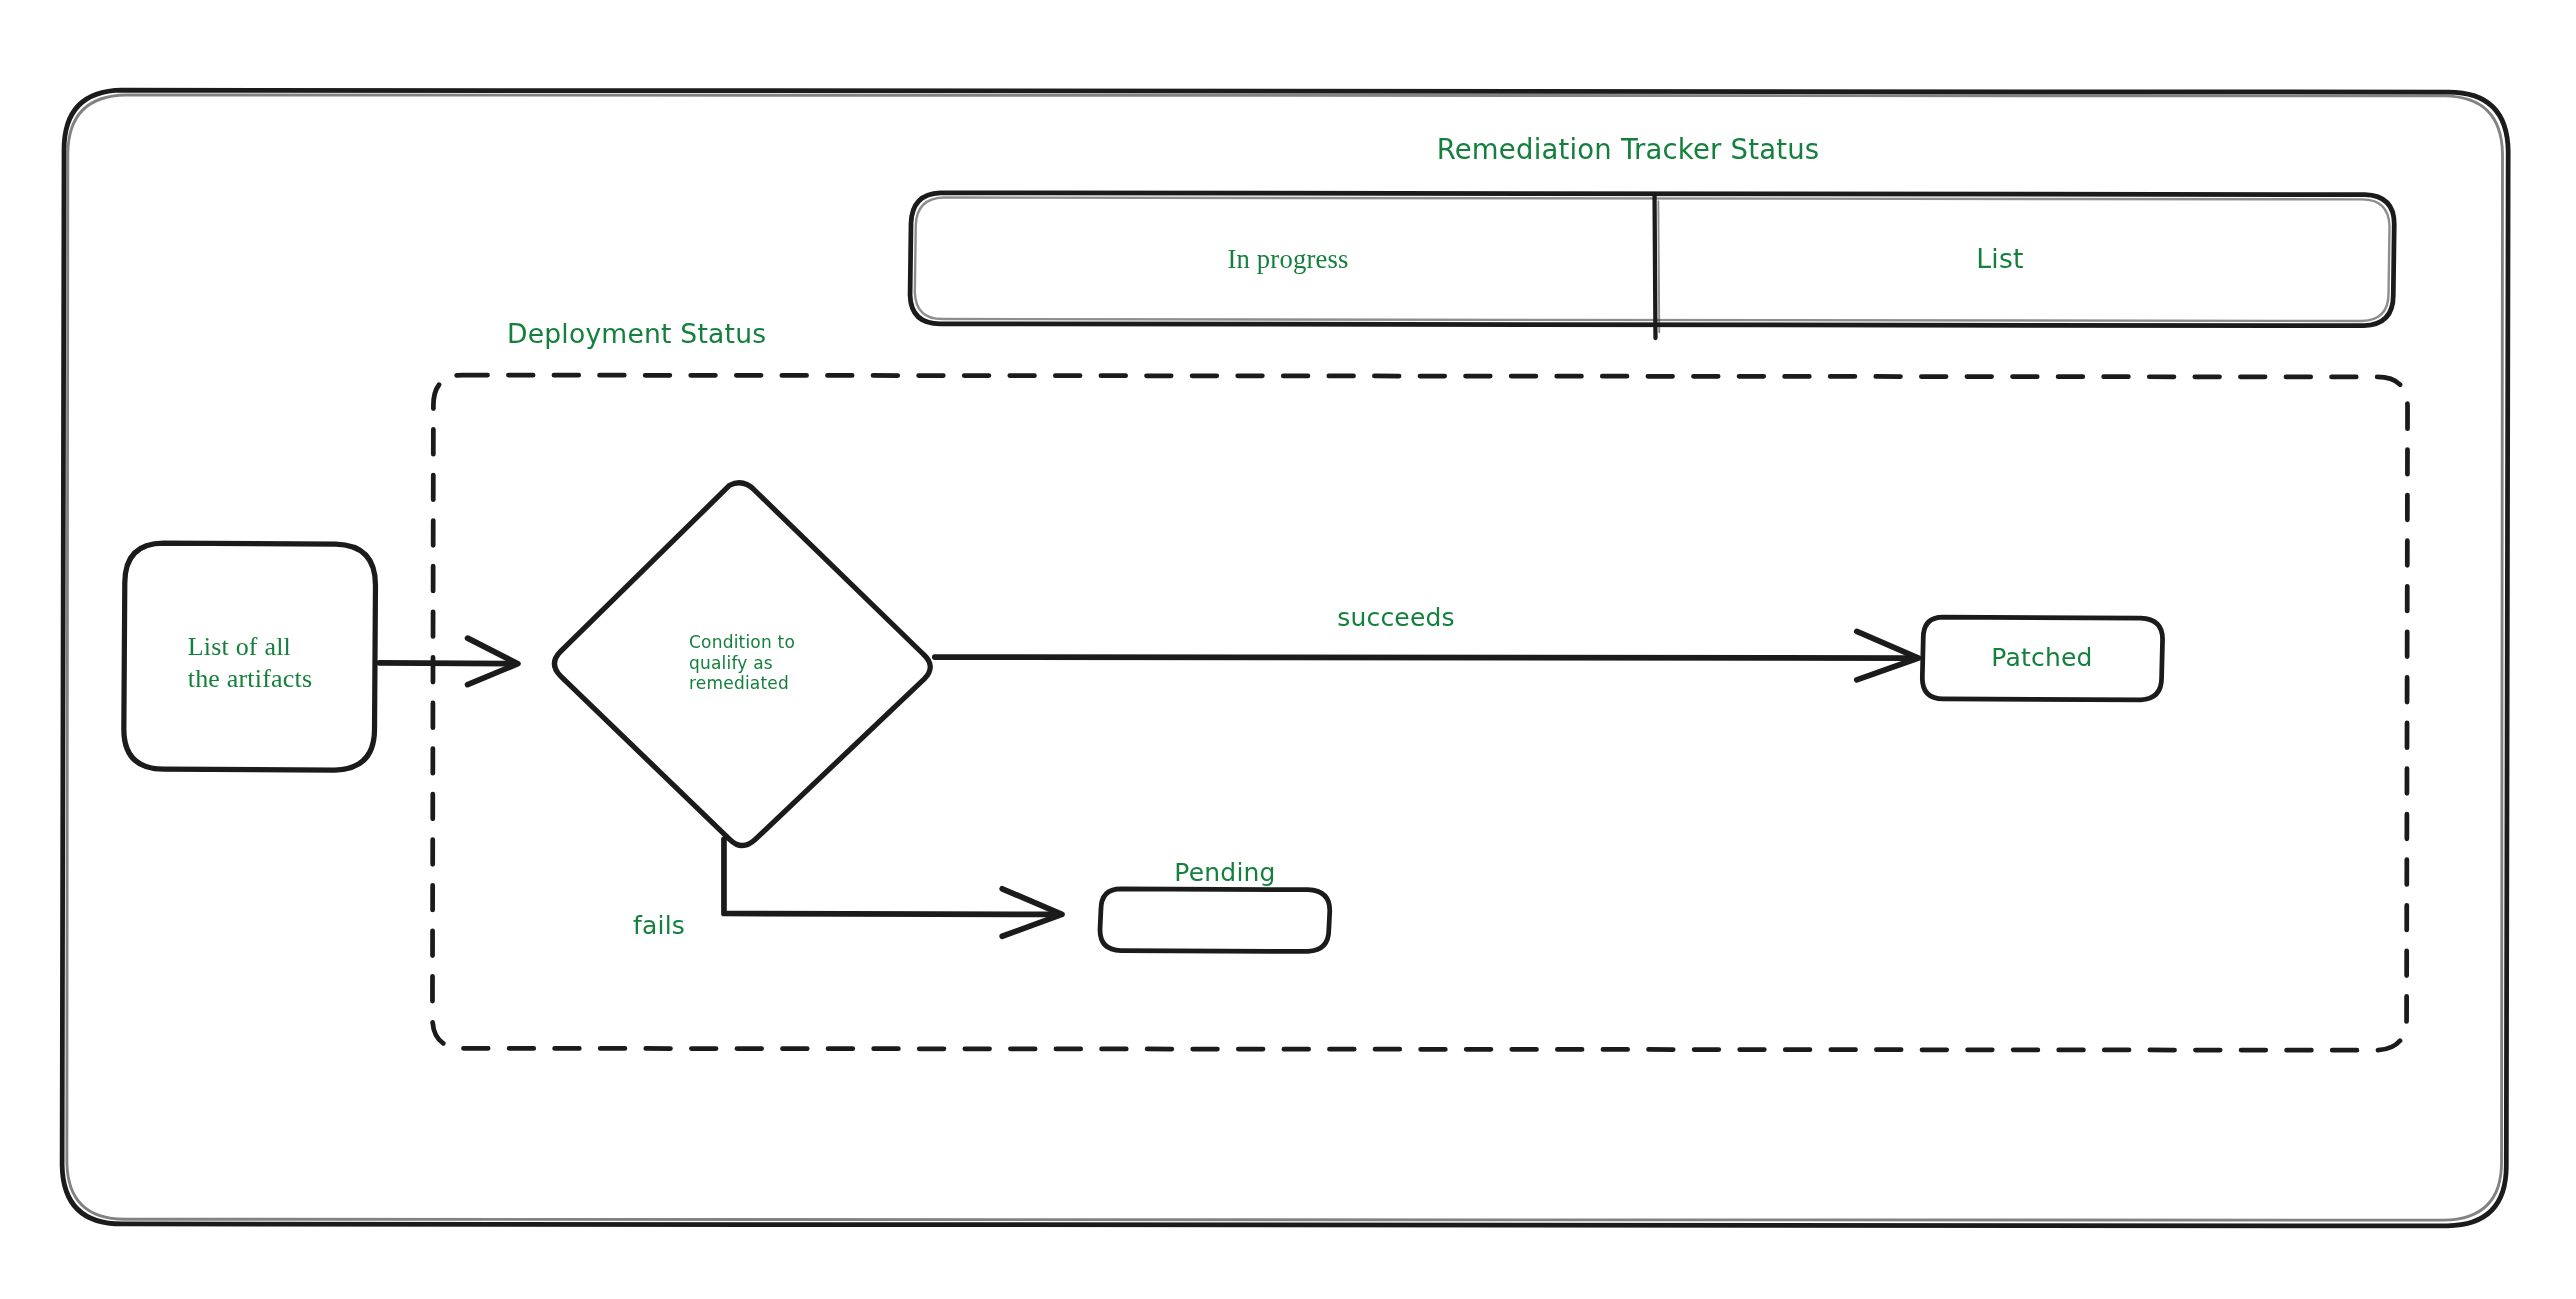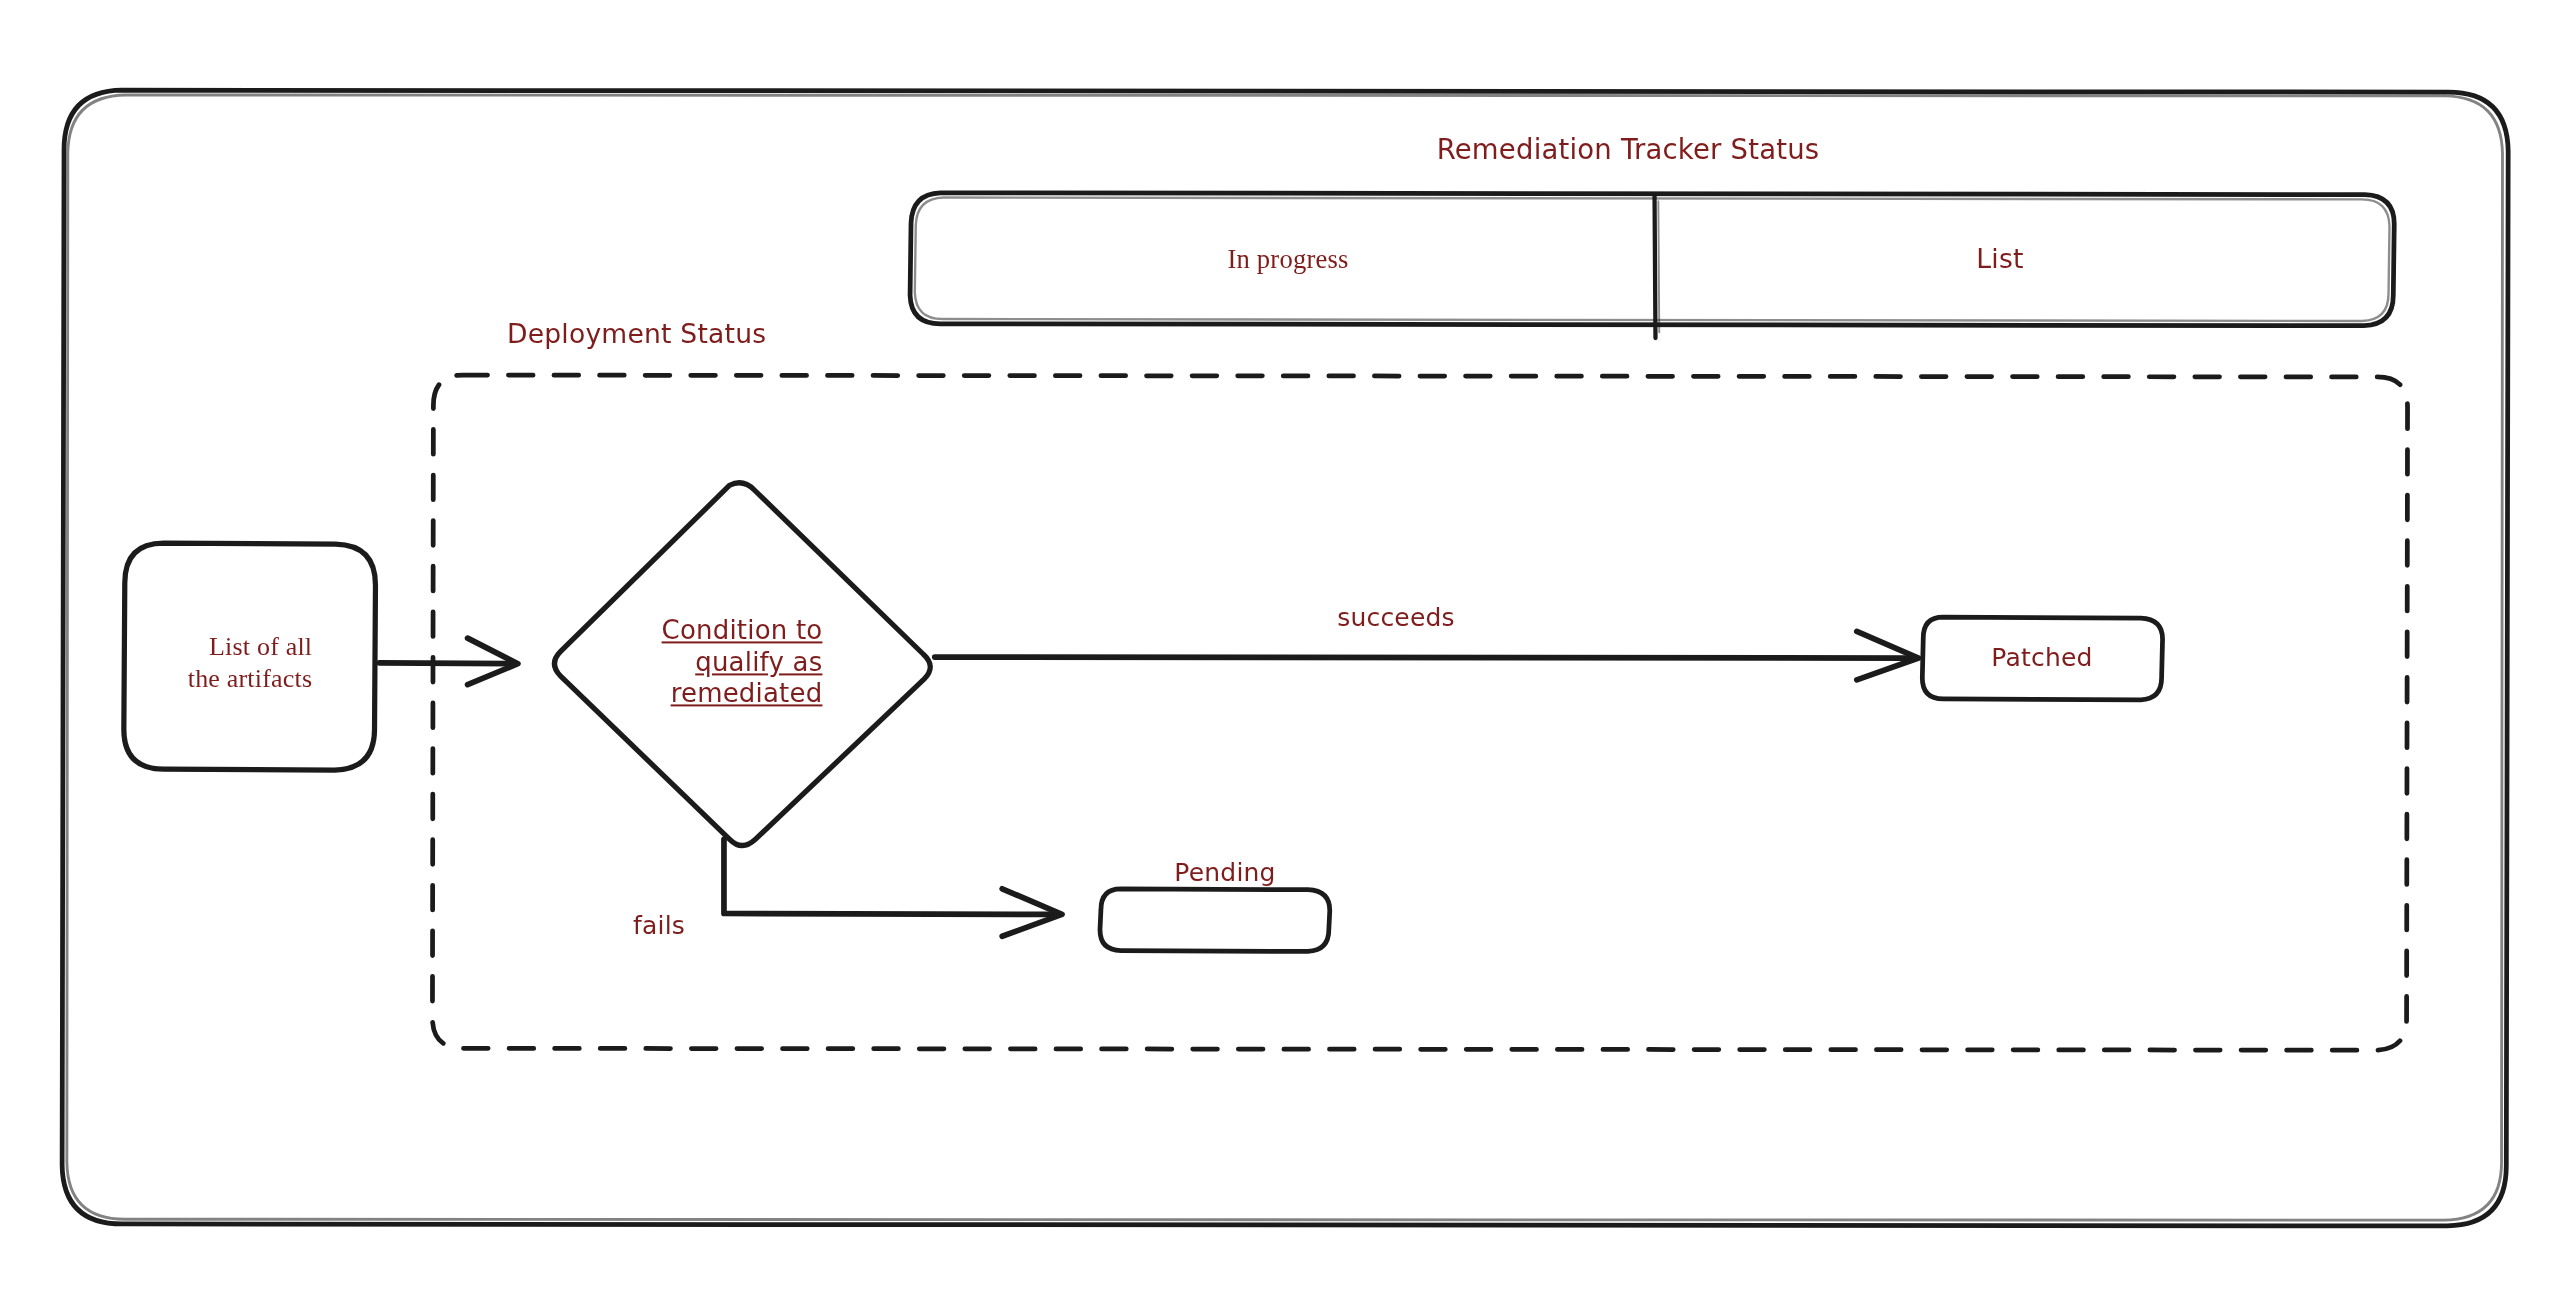"Remediation Tracker Status" .lbl { color: #7f1d1d -> #15803d; text-align: right -> left }
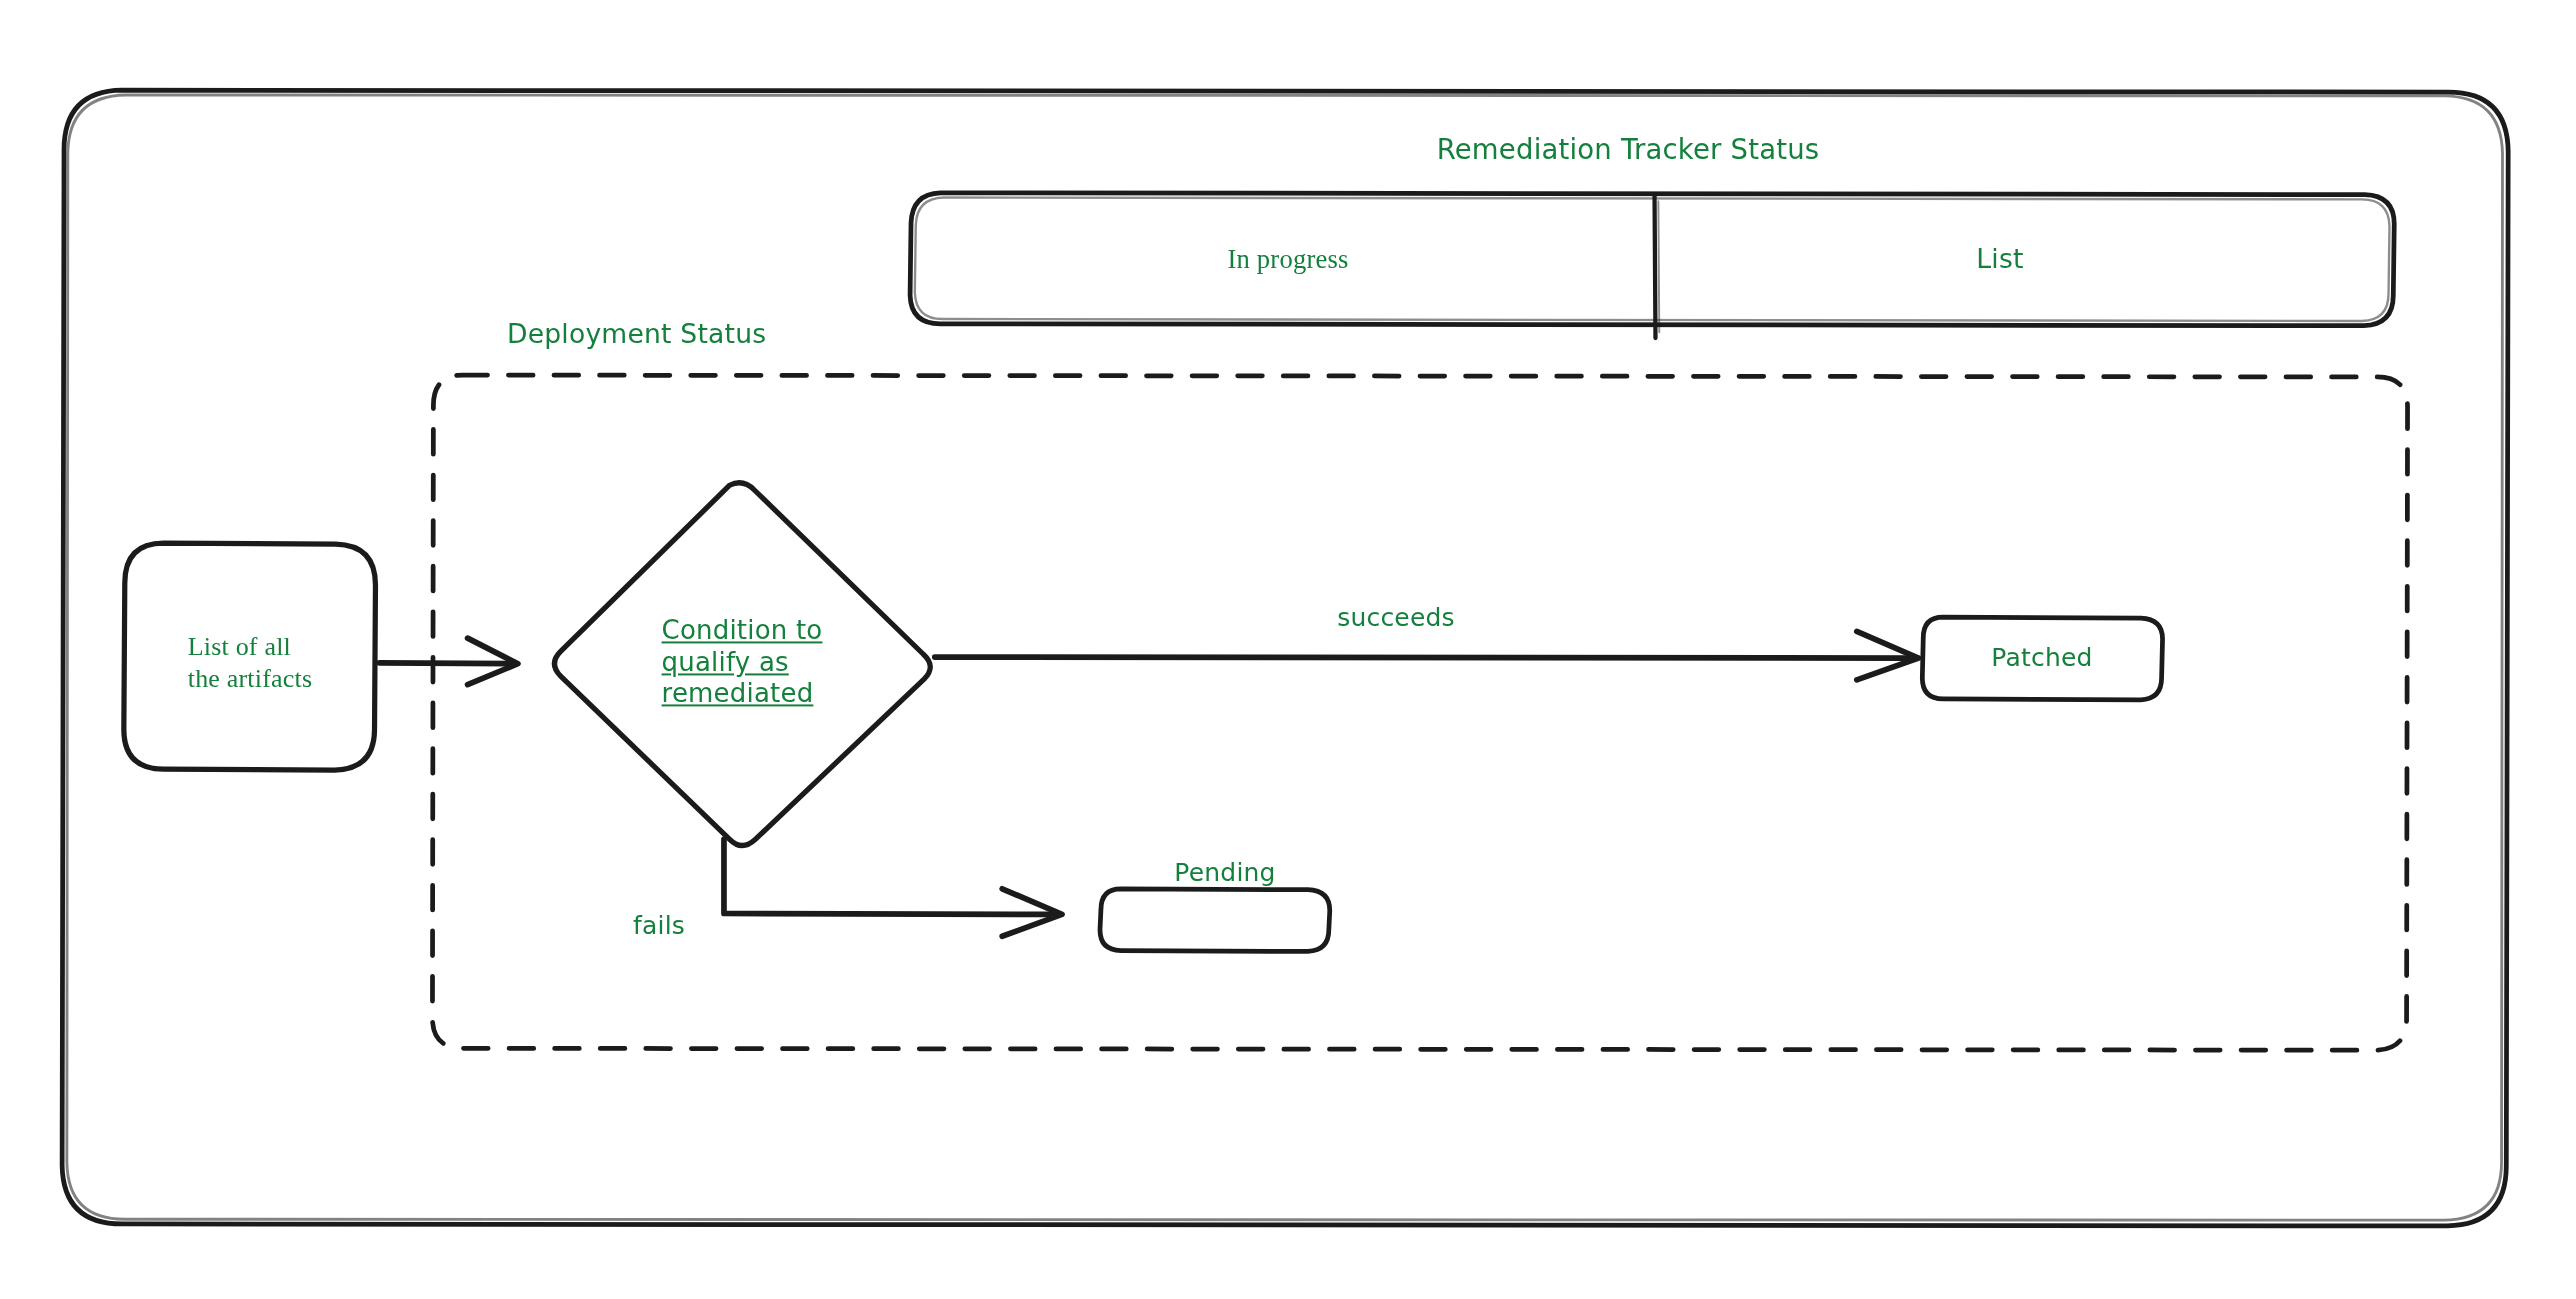"Condition to" .t-node-md { font-size: 26px -> 17px; text-decoration: underline -> none }
